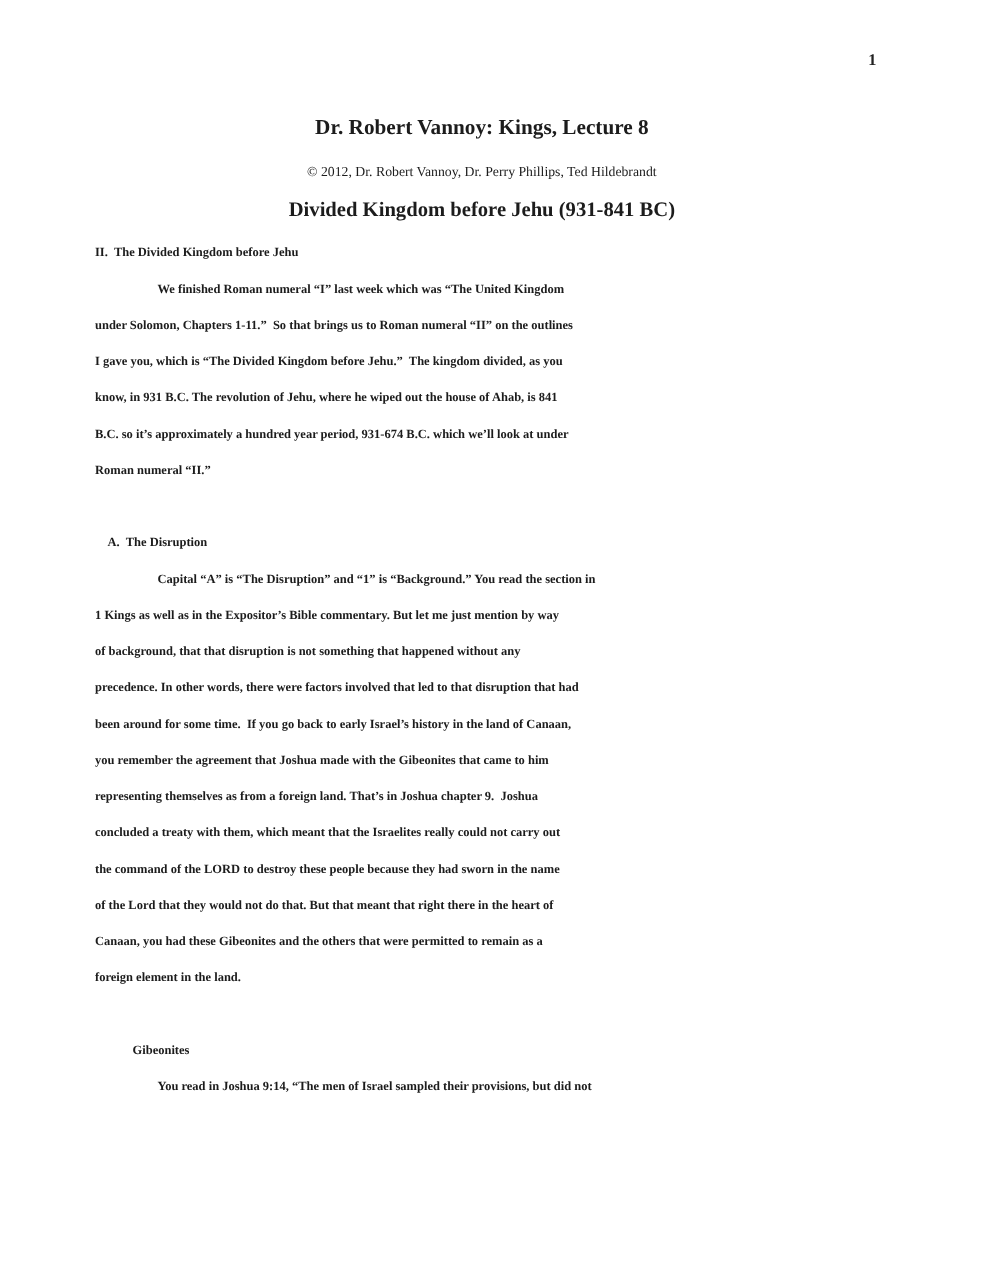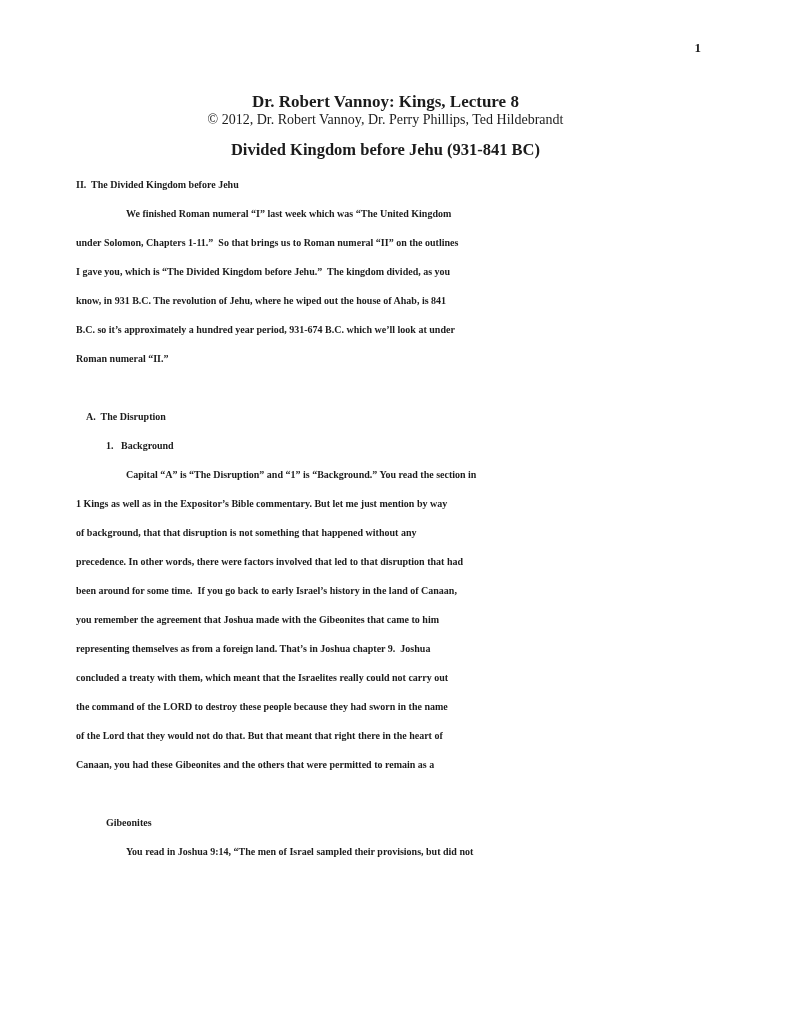"© 2012, Dr. Robert Vannoy," .doc-copyright { font-size: 14px -> 11px; margin-top: 0 -> 18px }
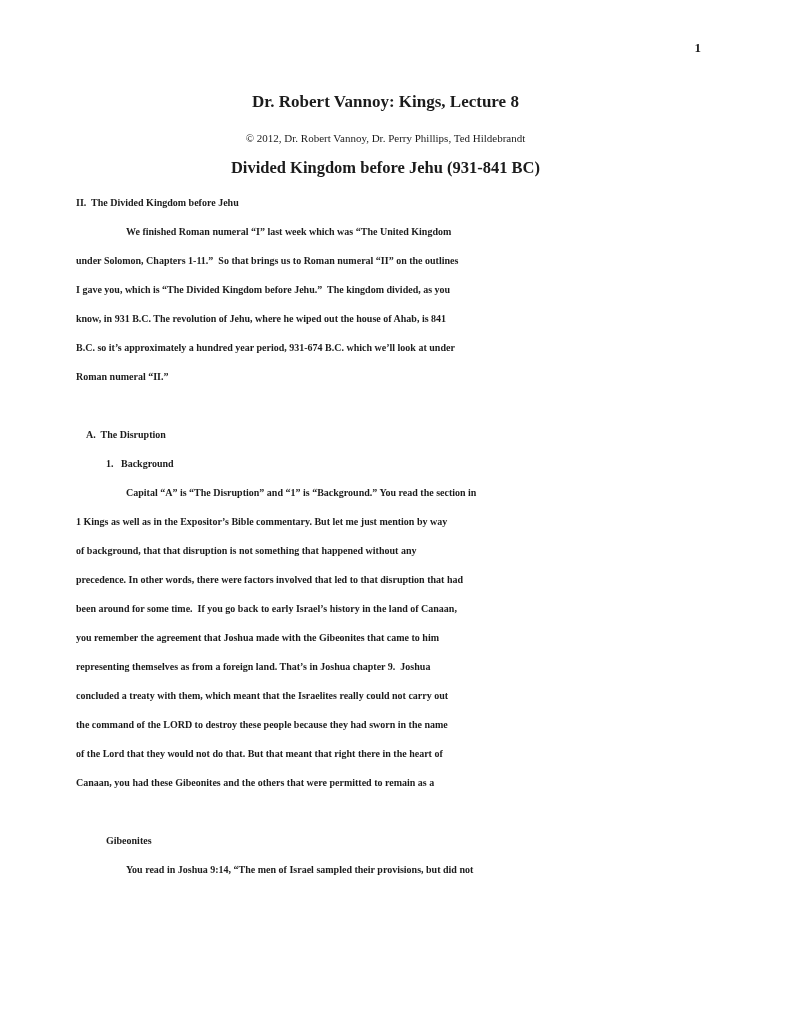"1. Background" div.ln { html: <div>1. Background</div> -> none }
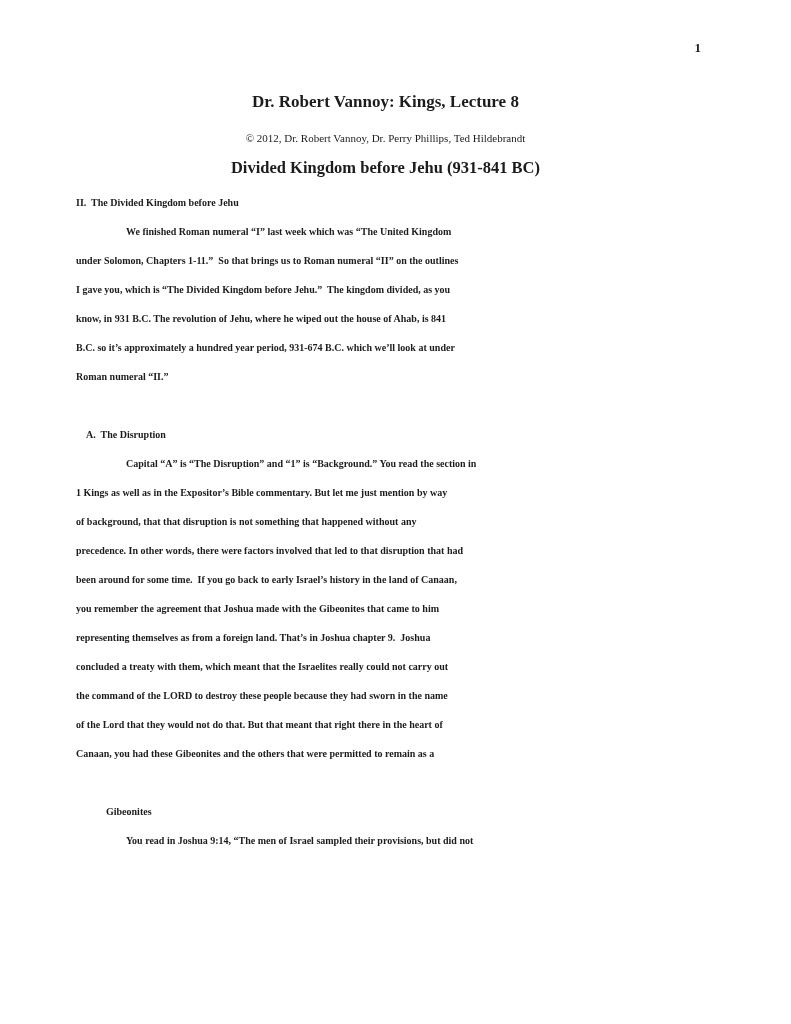"foreign element in the land." div.ln { html: none -> <div>foreign element in the land.</div> }
